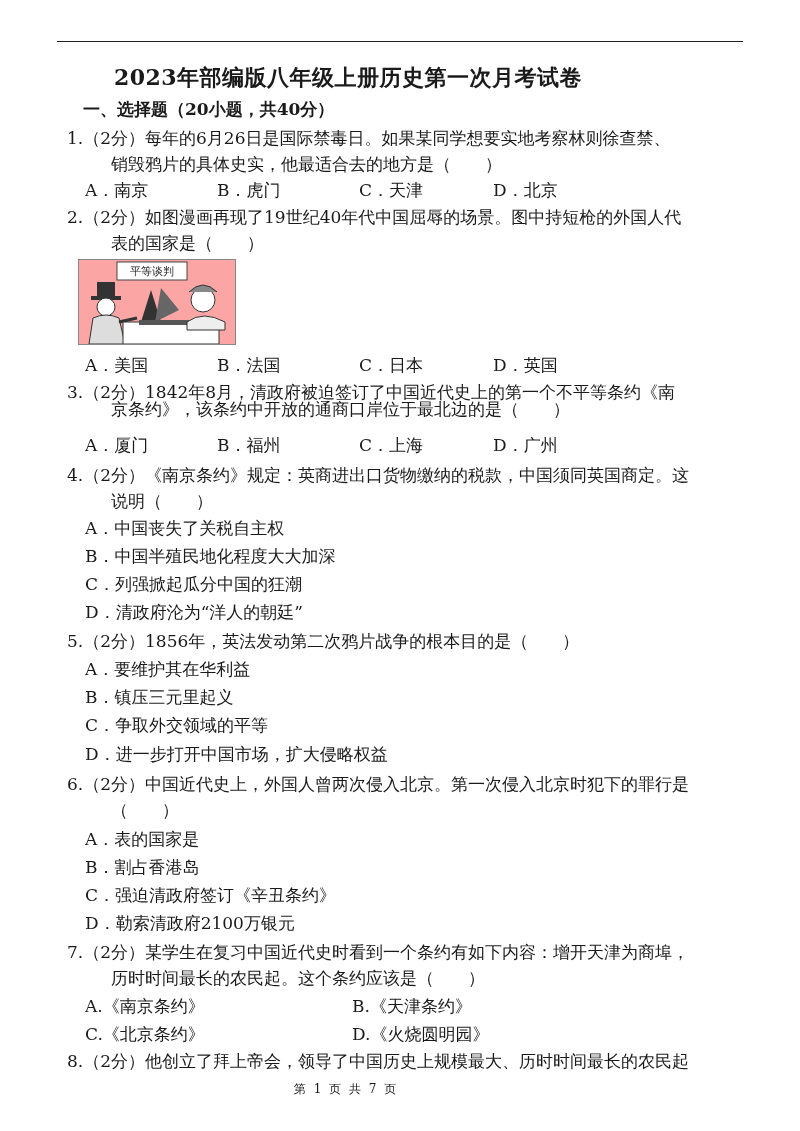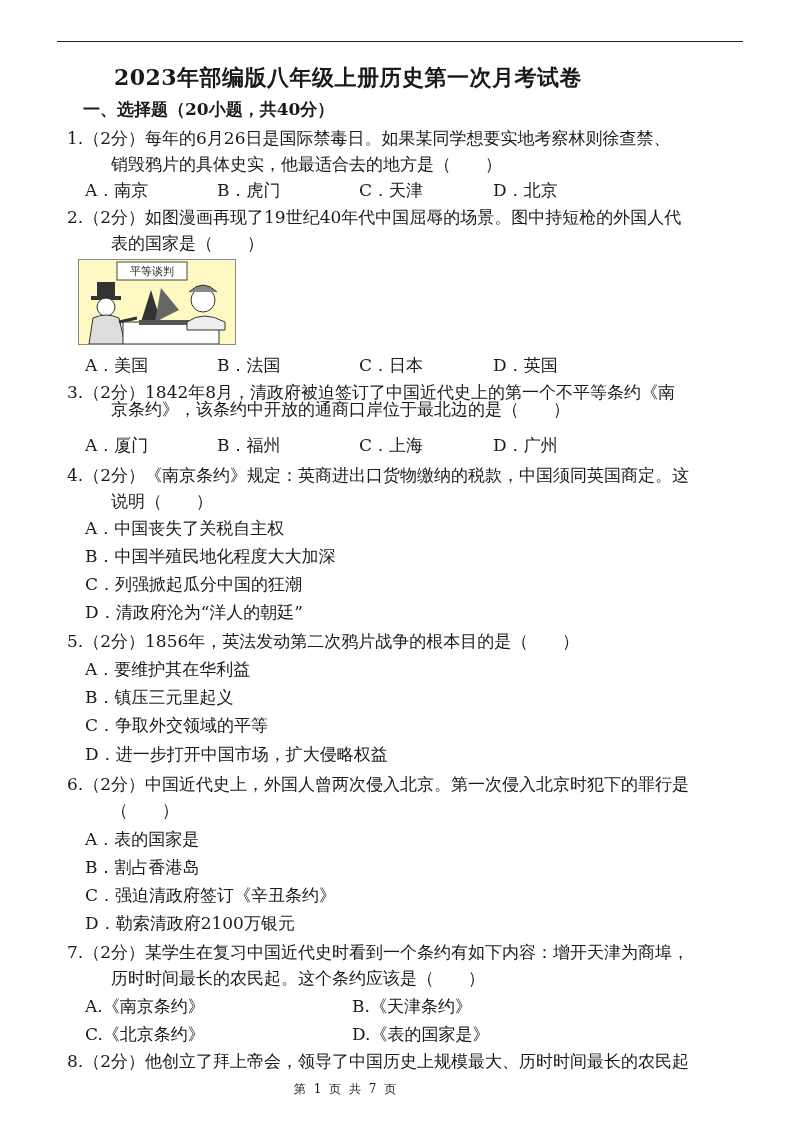"平等谈判" .cartoon { background: #fef9c3 -> #fca5a5 }
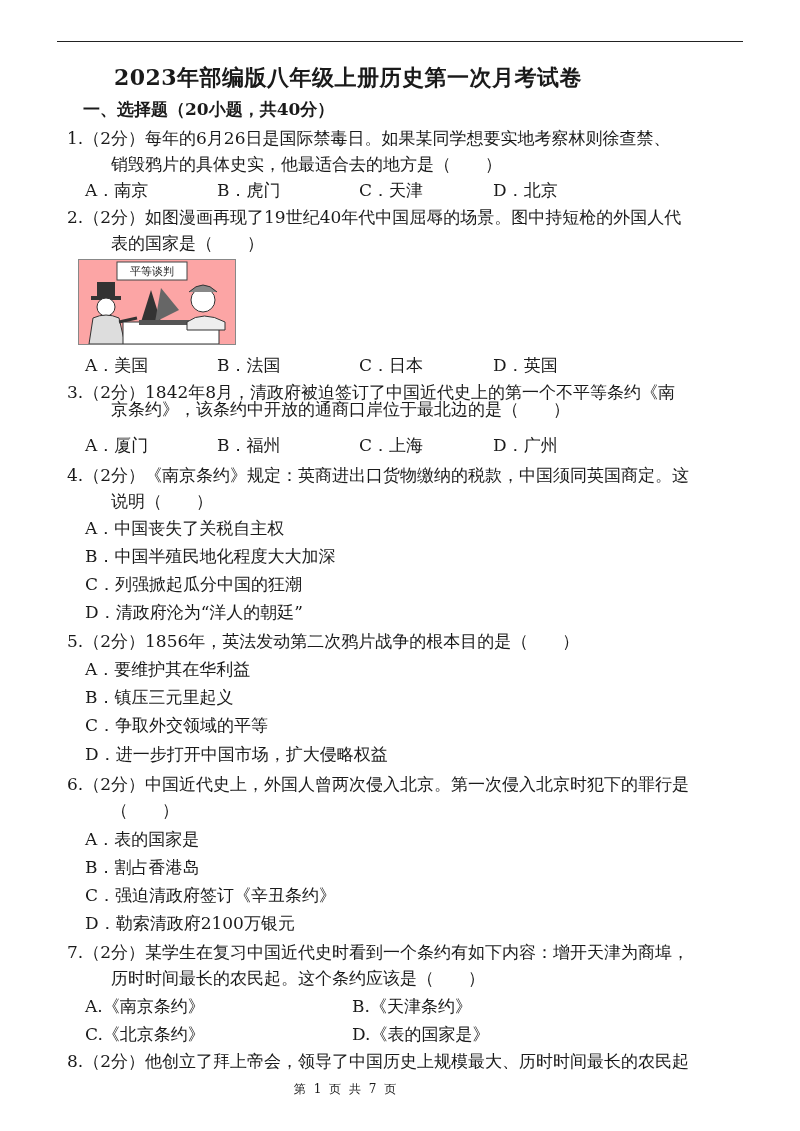"D.《表的国家是》" div.opt { text: 表的国家是 -> 火烧圆明园 }
